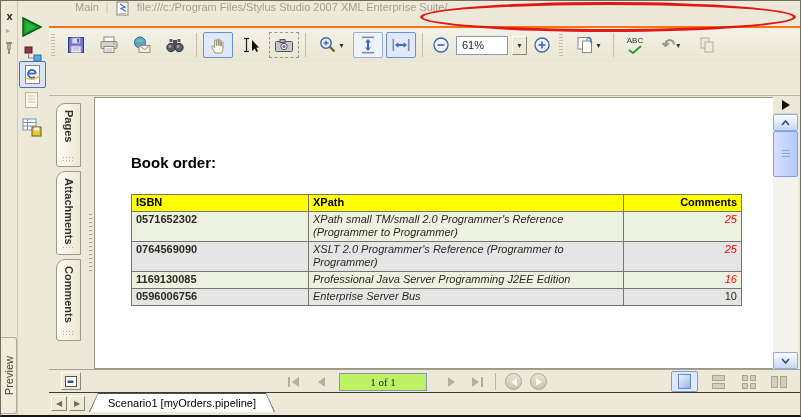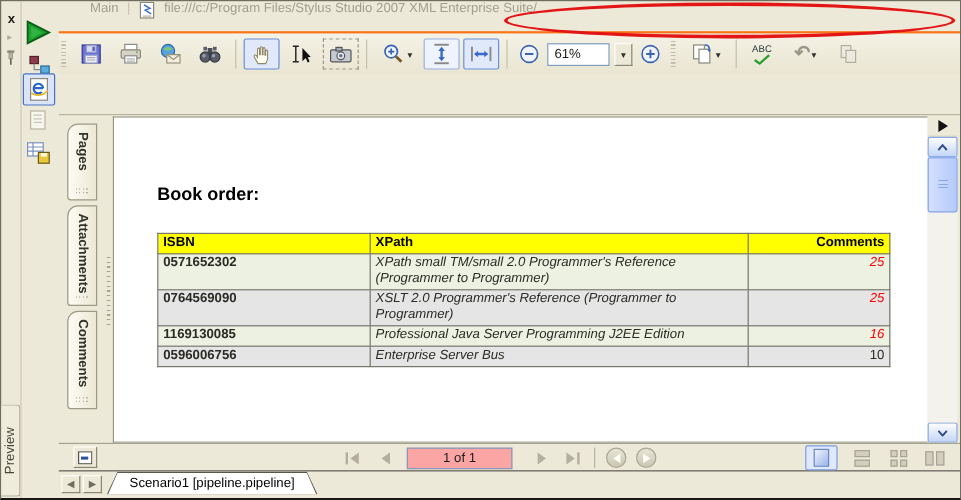"1 of 1" .page-box { background: #fca5a5 -> #bef264; font-family: none -> Liberation Serif, serif }
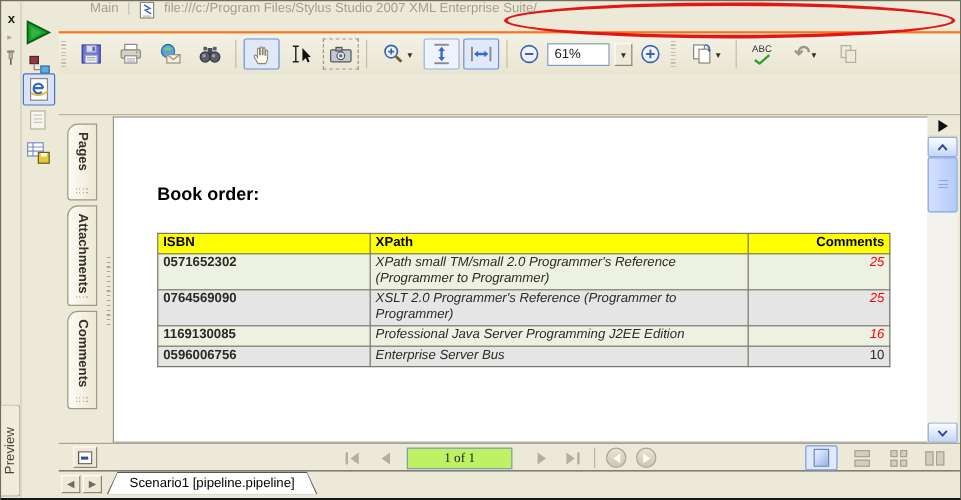"Scenario1 [pipeline.pipeline]" div.scn-inner { text: pipeline.pipeline -> myOrders.pipeline }
